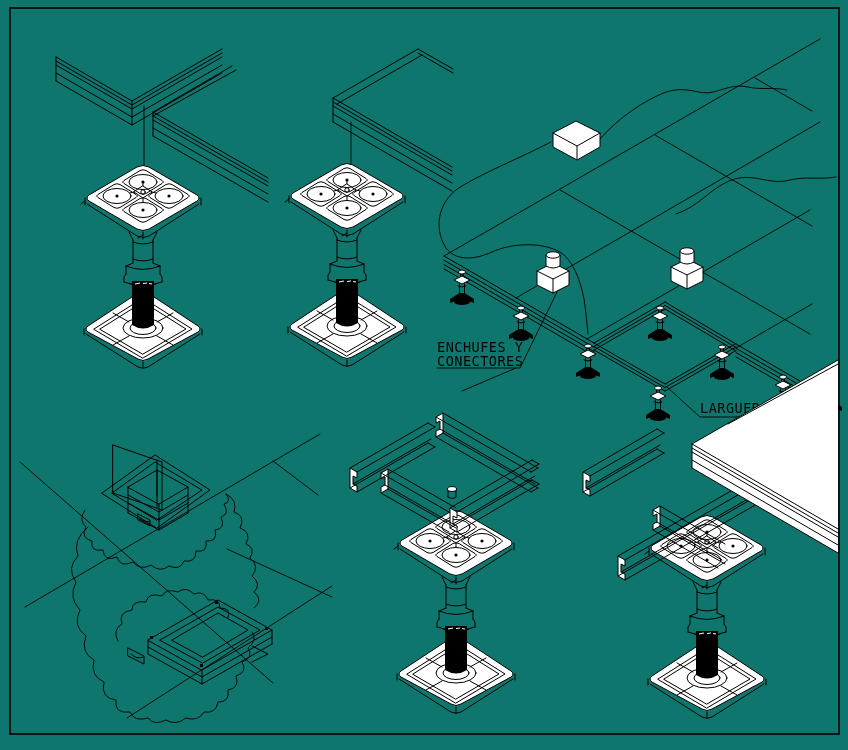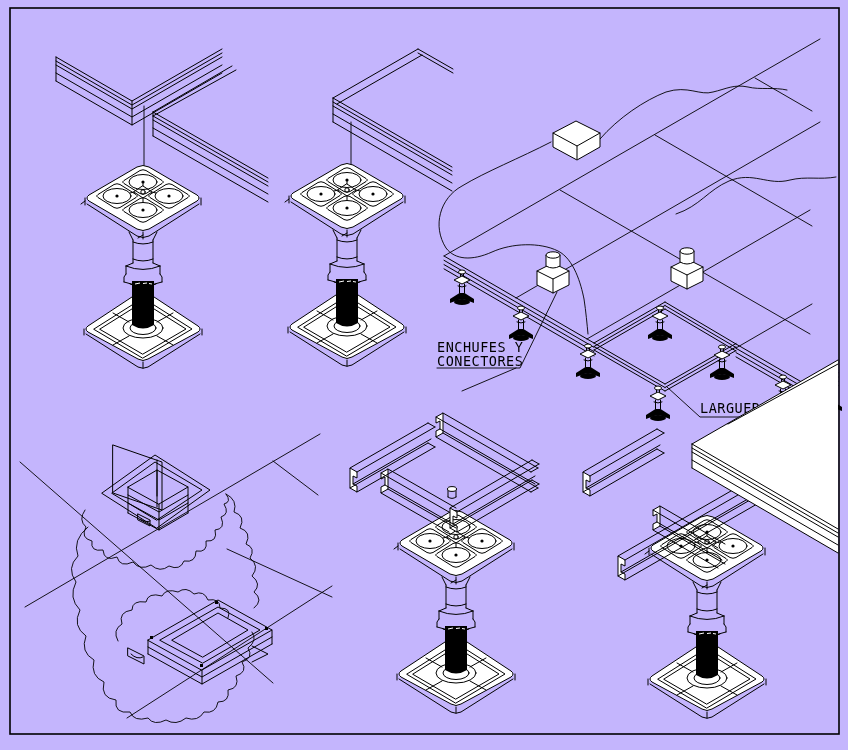"ENCHUFES Y" .canvas { background: #c4b5fd -> #0f766e }
